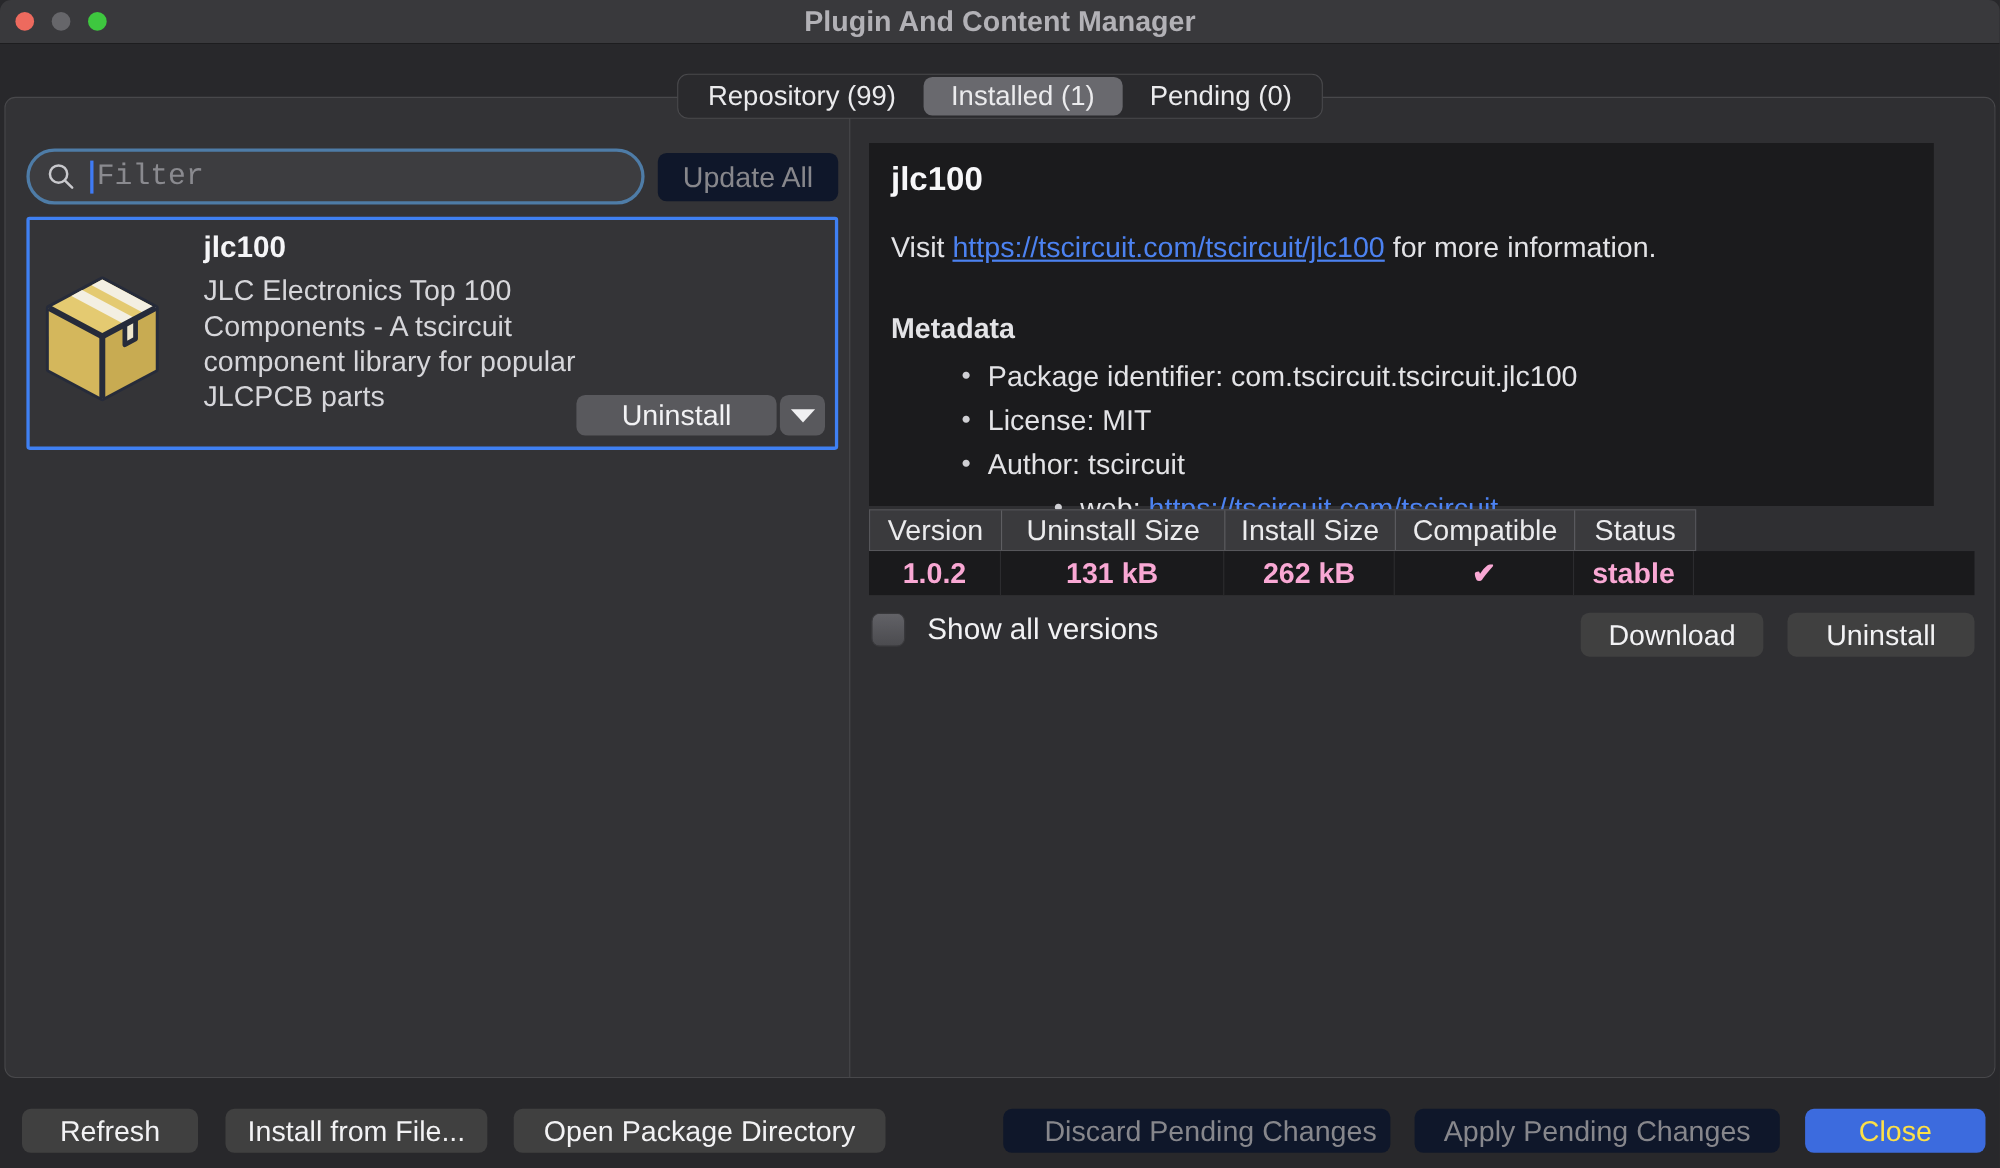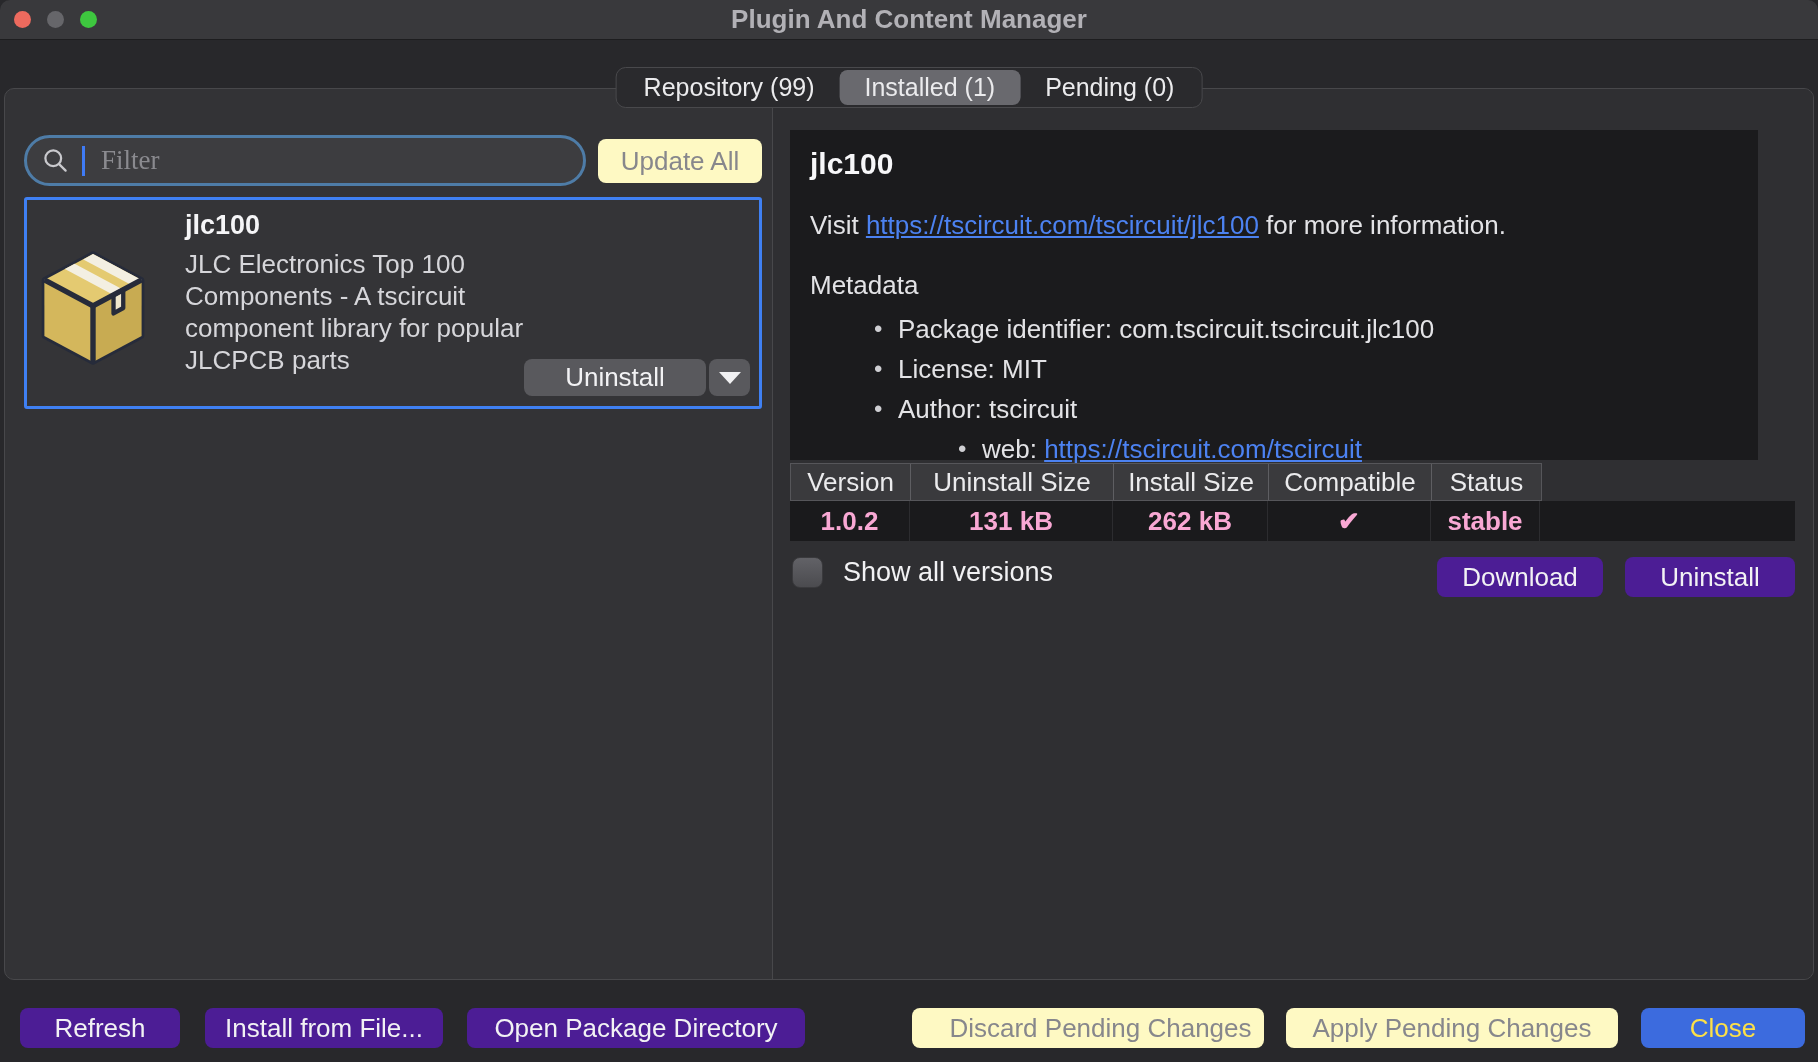"Filter" .filter-input { font-family: Liberation Serif, serif -> Liberation Mono, monospace; padding-left: 16px -> 3px }
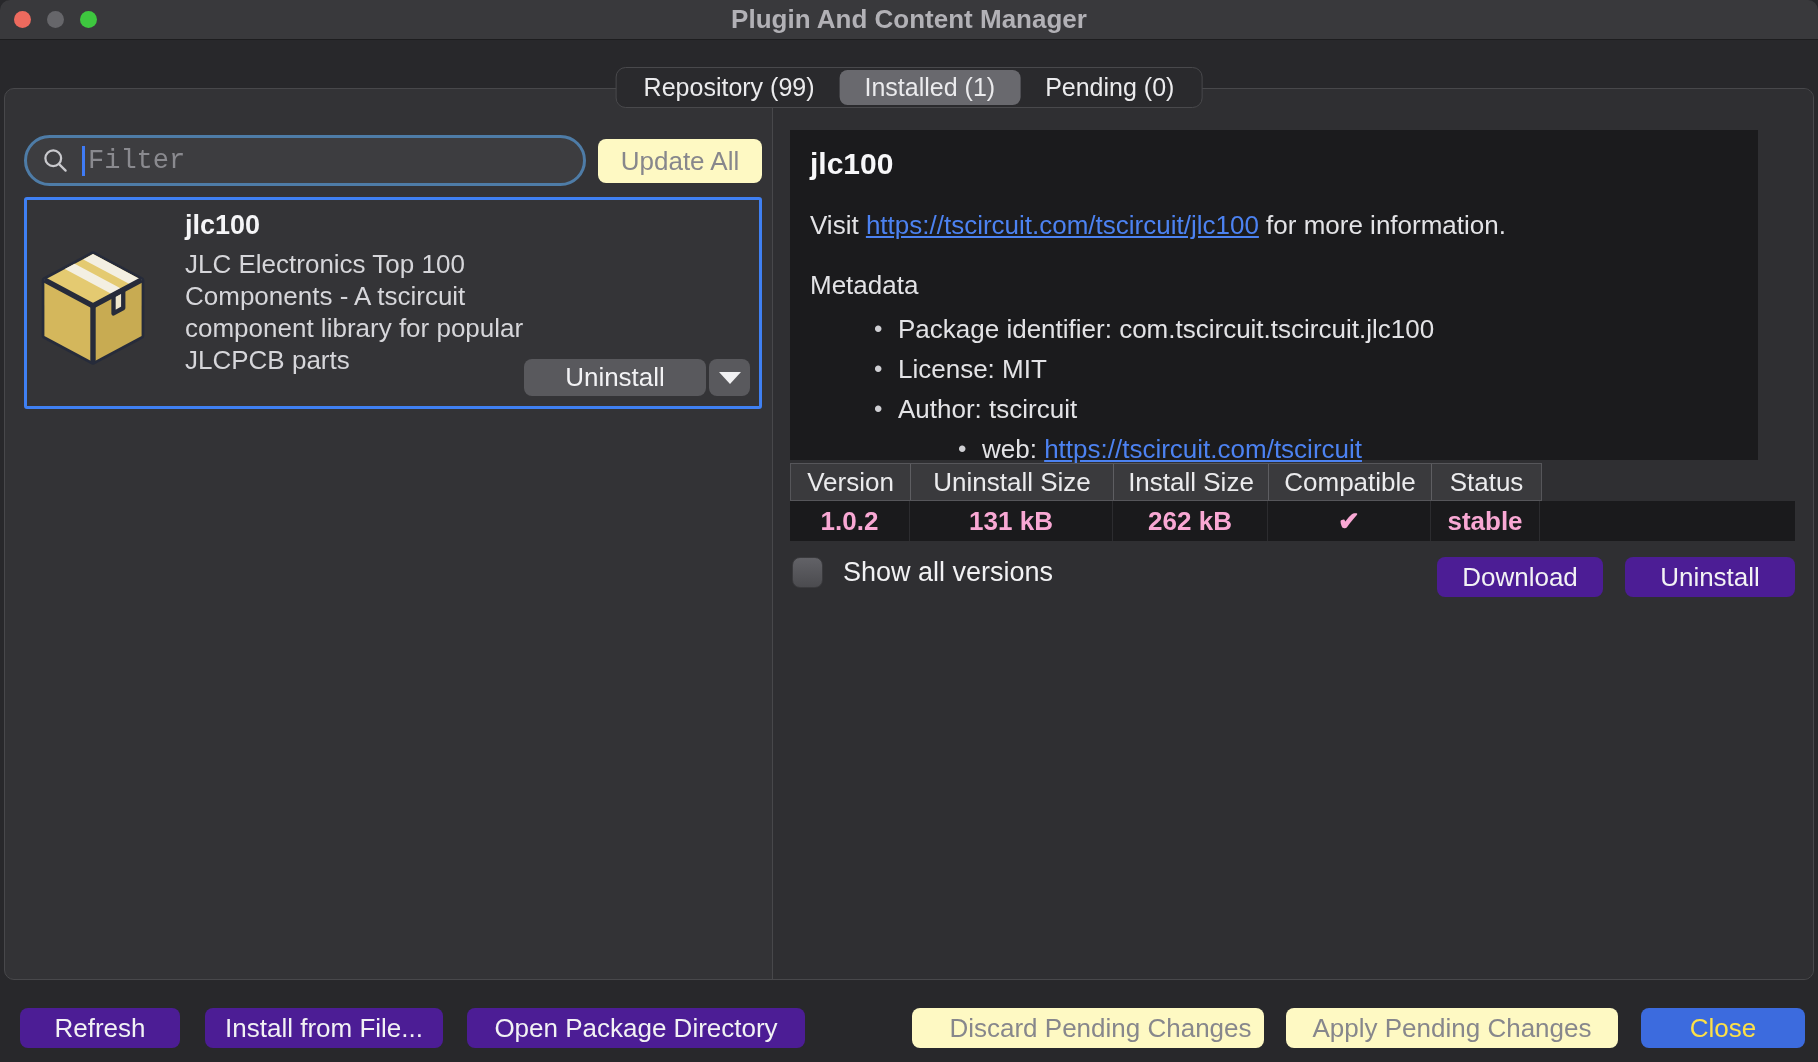"Update All" .btn.disabled { background: #fef9c3 -> #0f172a }
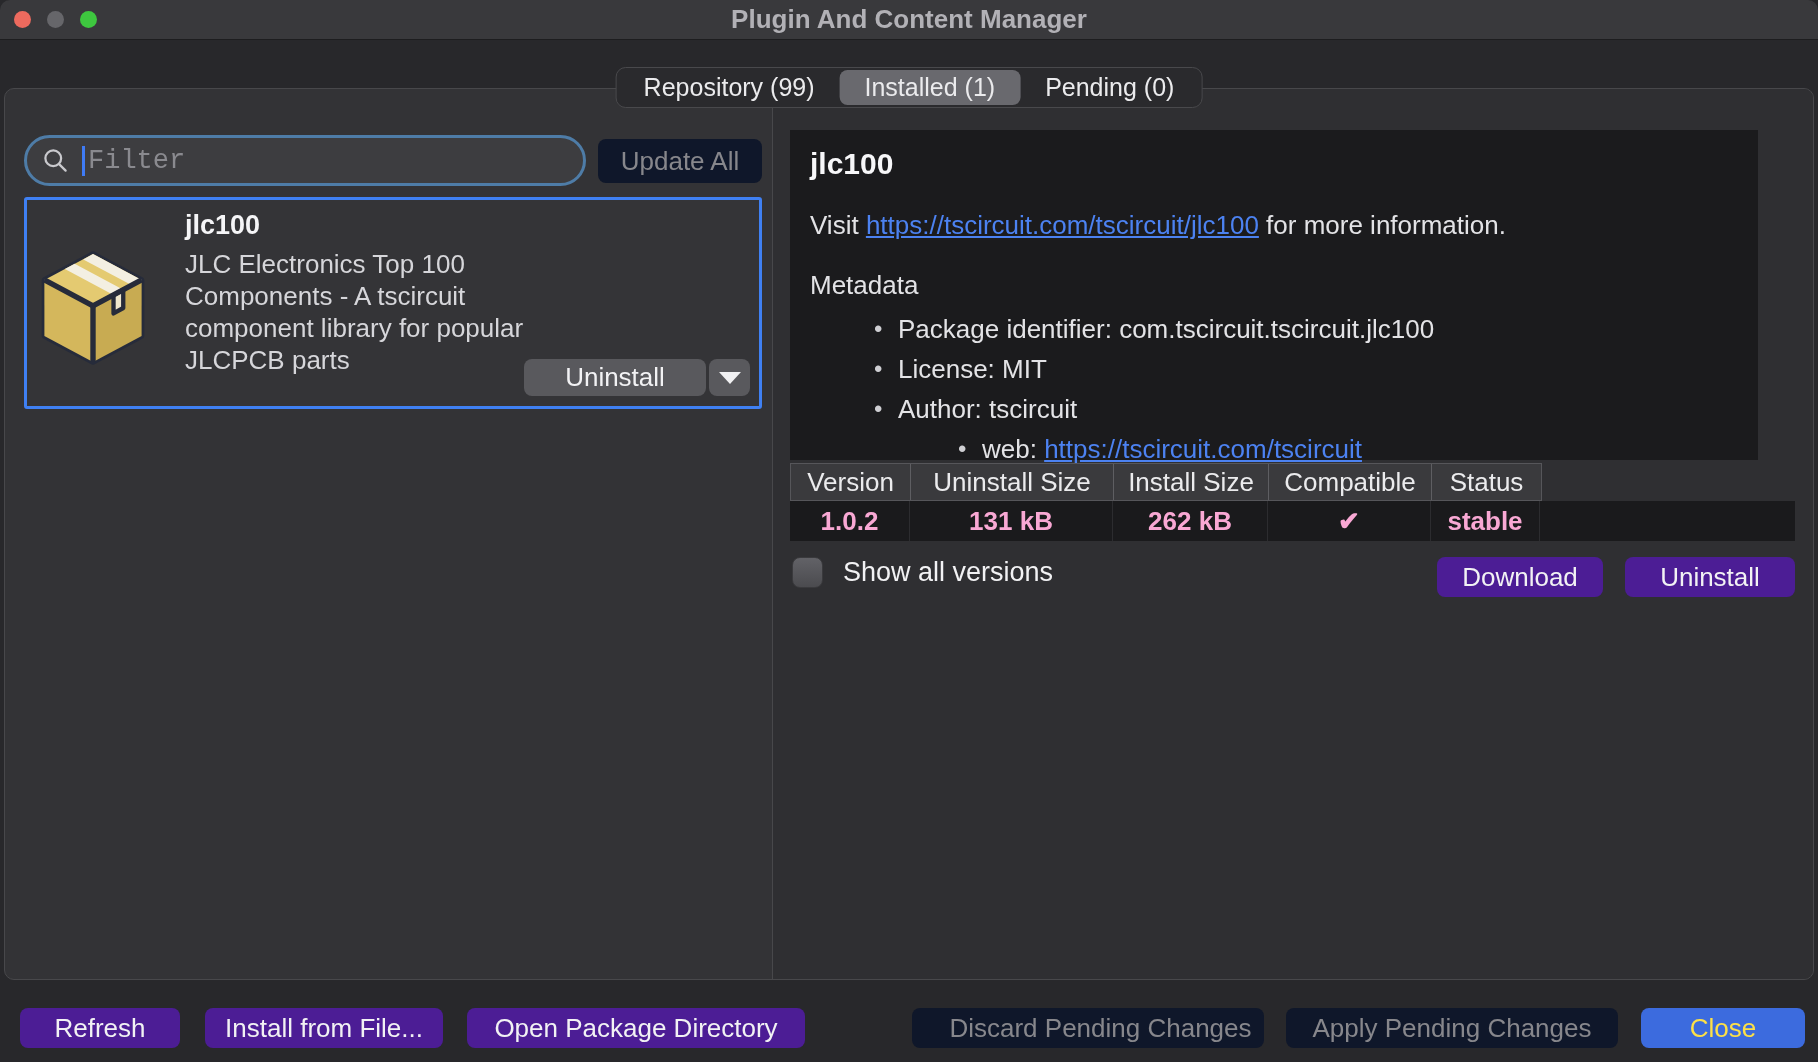"Metadata" .metadata-heading { font-weight: normal -> bold; margin-top: 29px -> 42px }
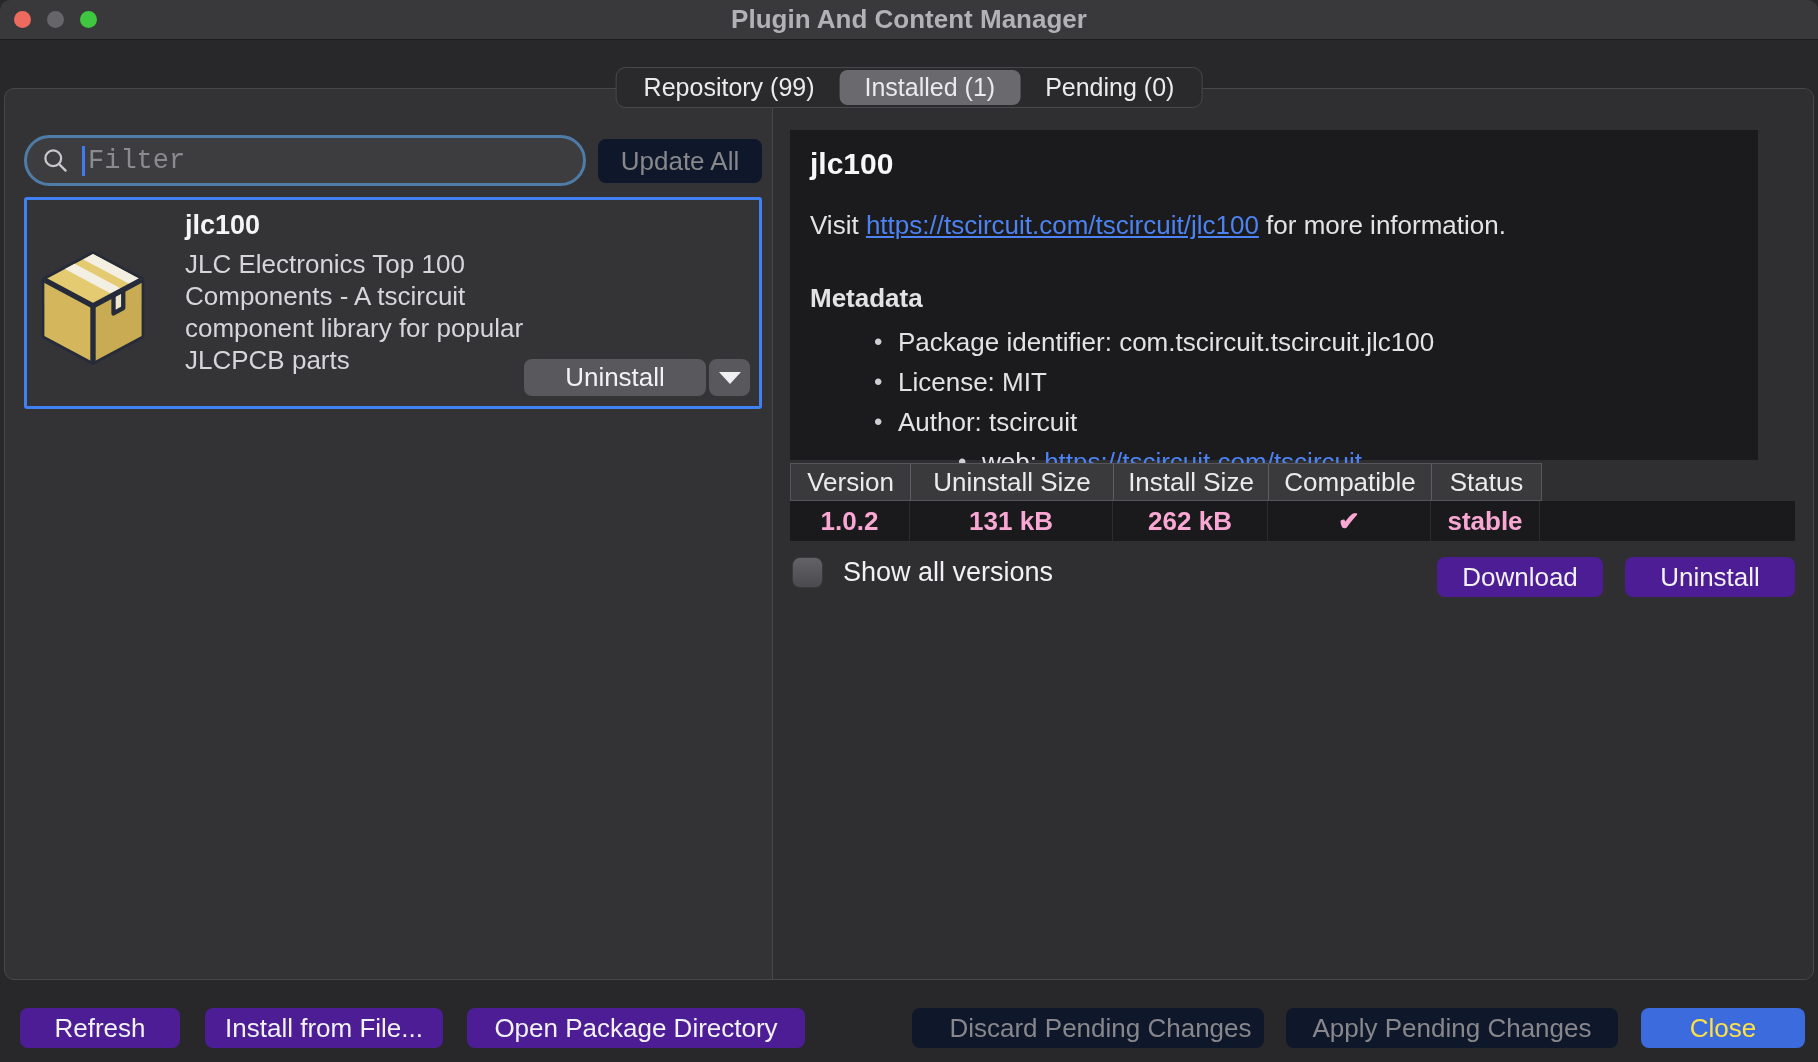"Download" .btn { background: #4c1d95 -> #404040 }
